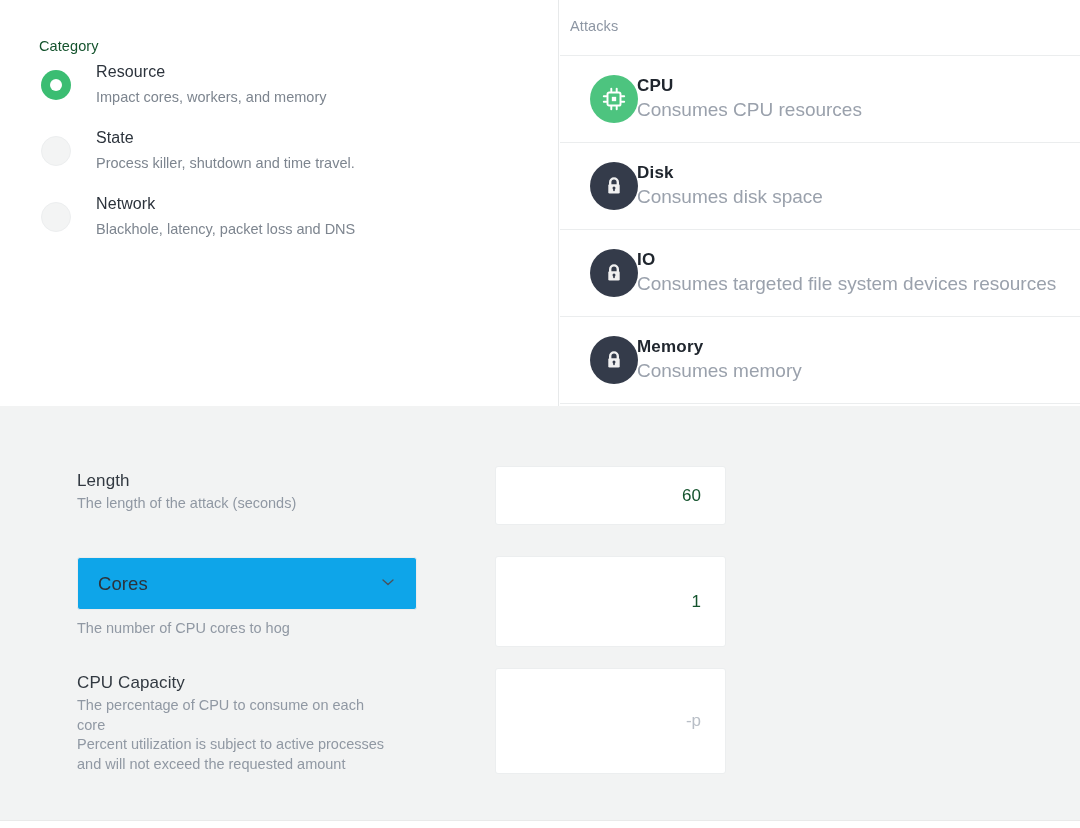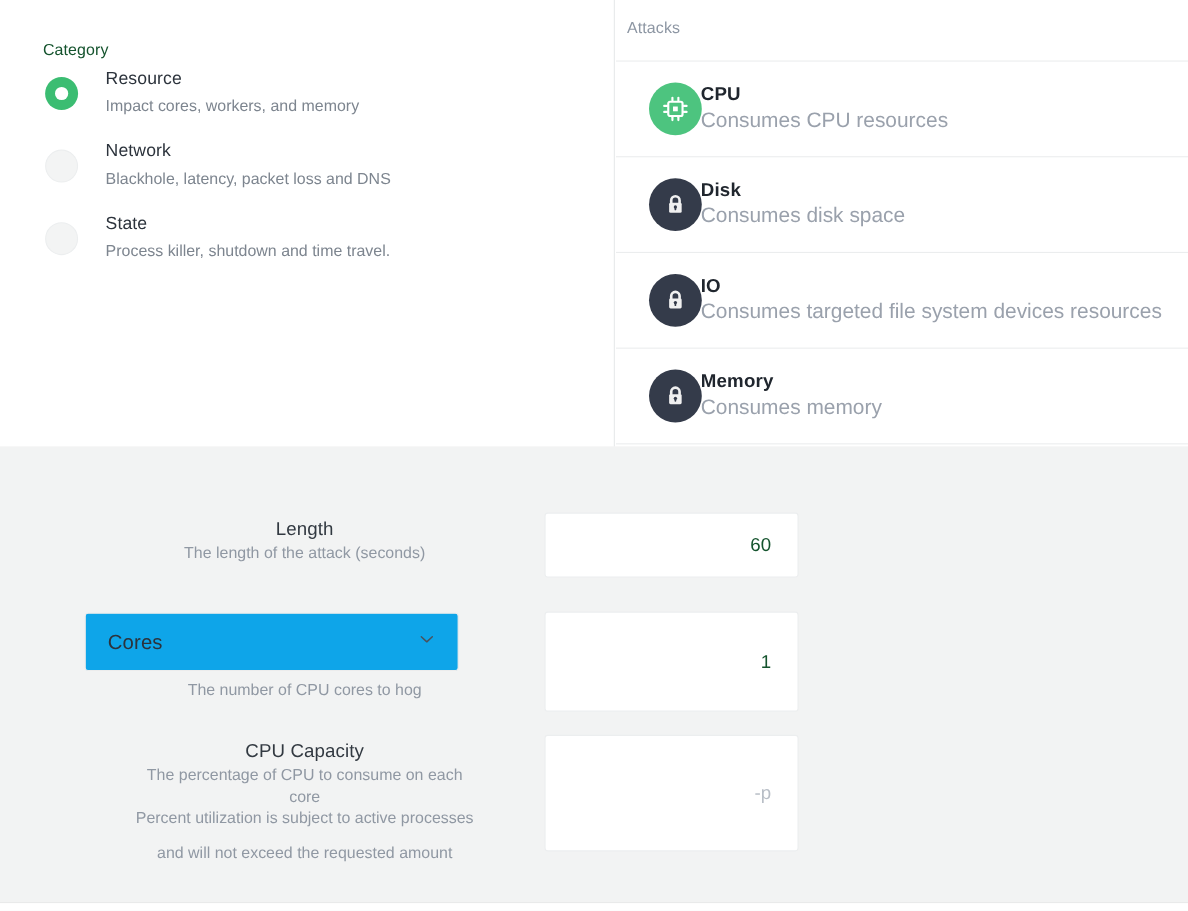"Network" div.radio-row { order: before "State" -> after "State" }
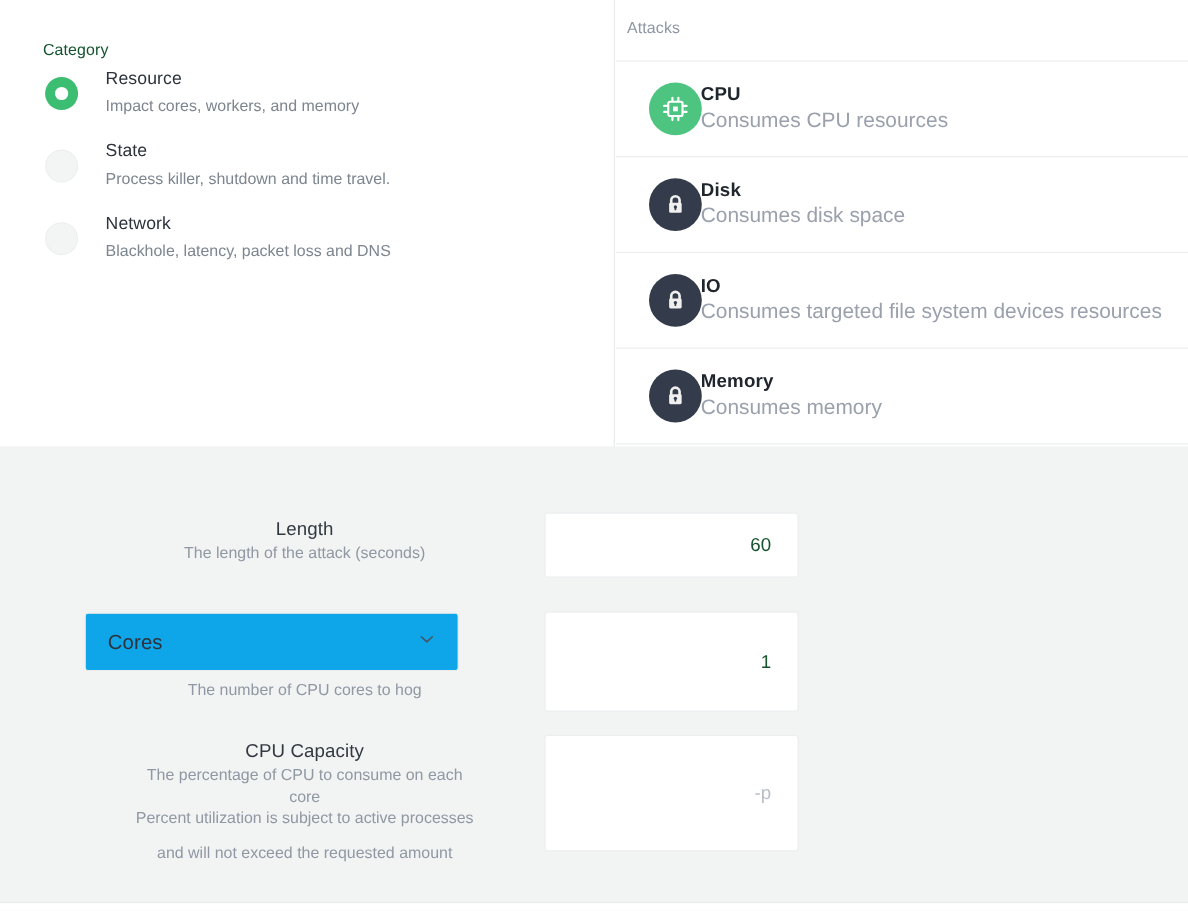"Length" .form-area { text-align: center -> none }
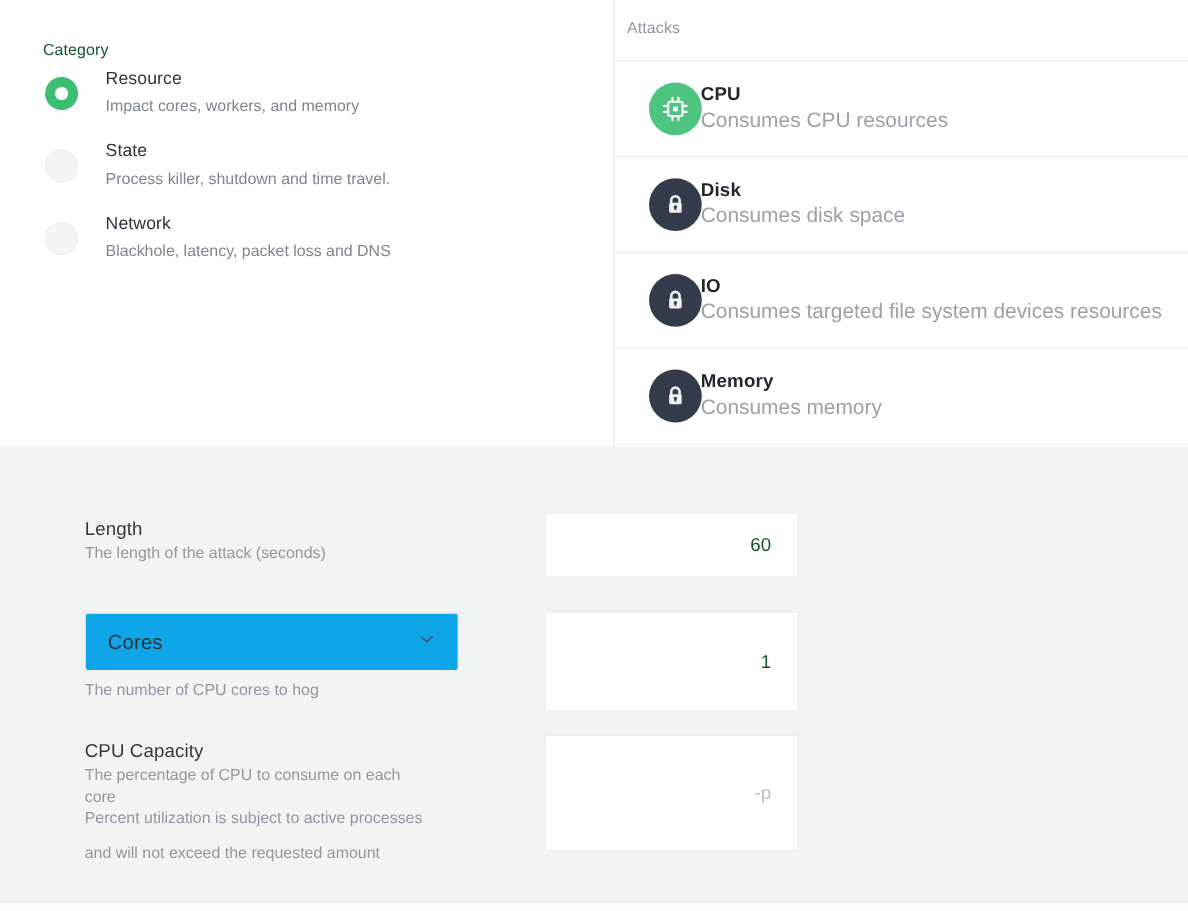"and will not exceed the" div.field-desc { margin-top: 12px -> 0 }
